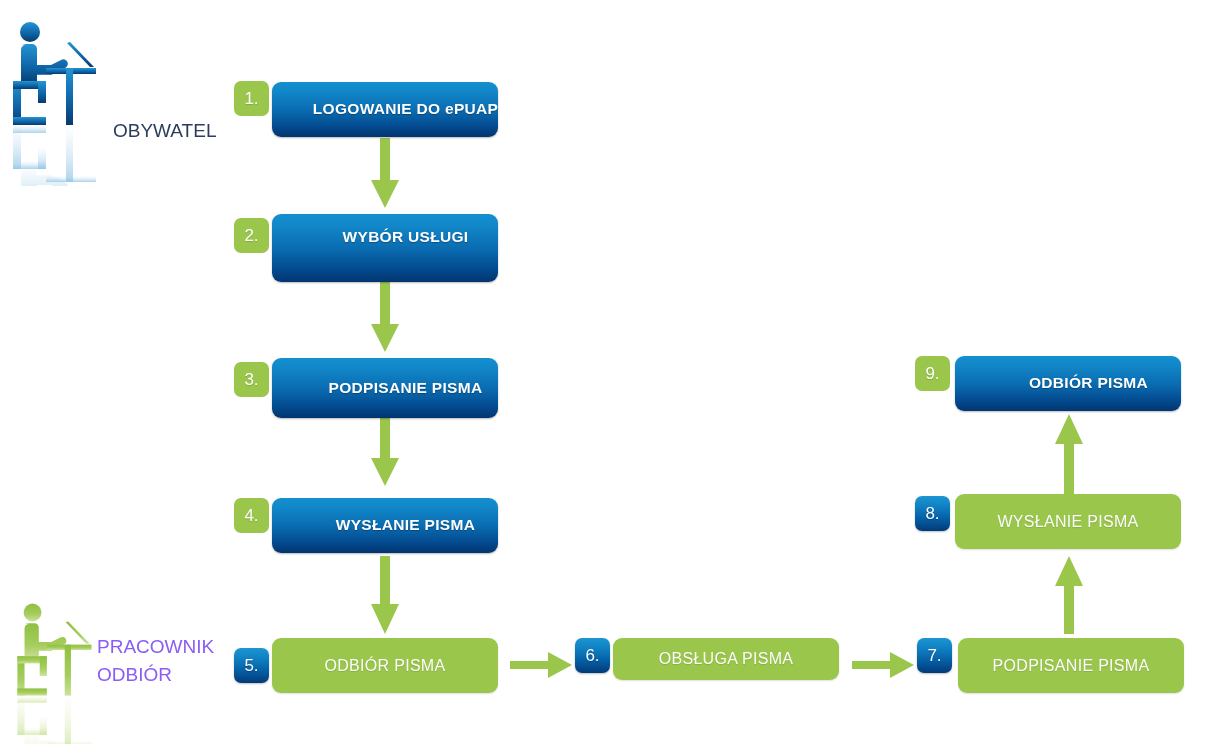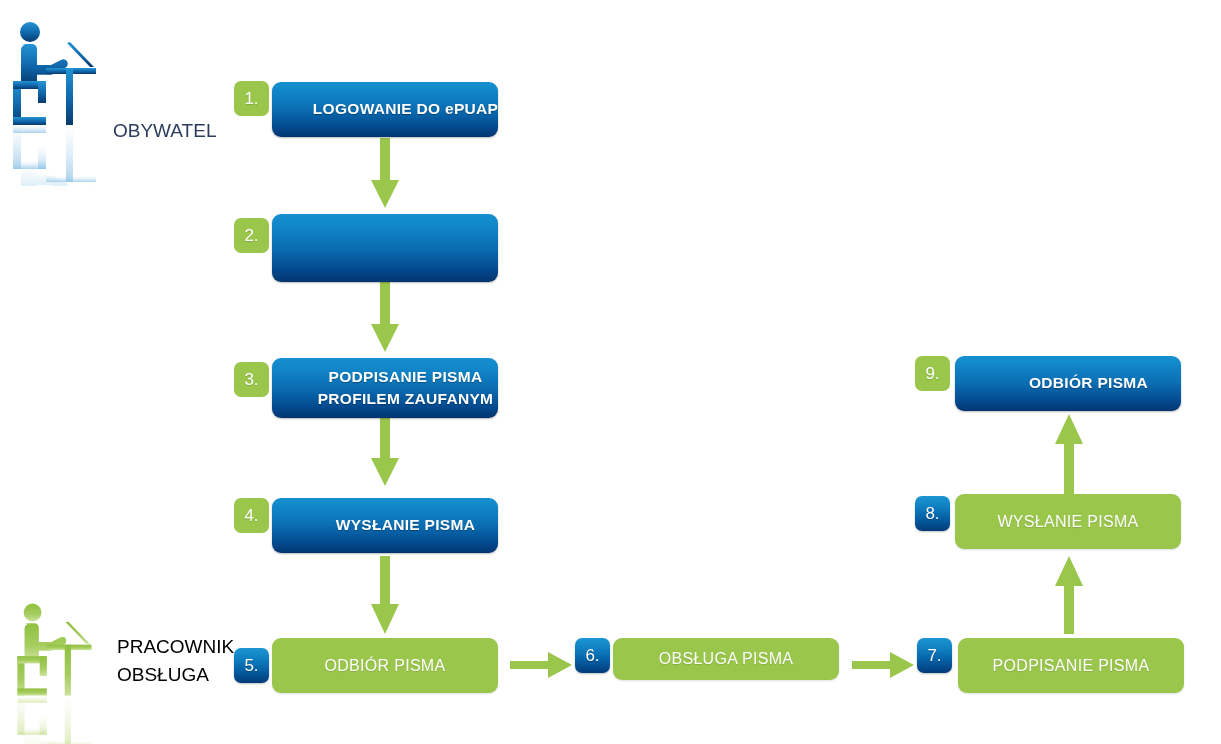"WYBÓR USŁUGI" div.box-label { html: none -> <div>WYBÓR USŁUGI</div> }
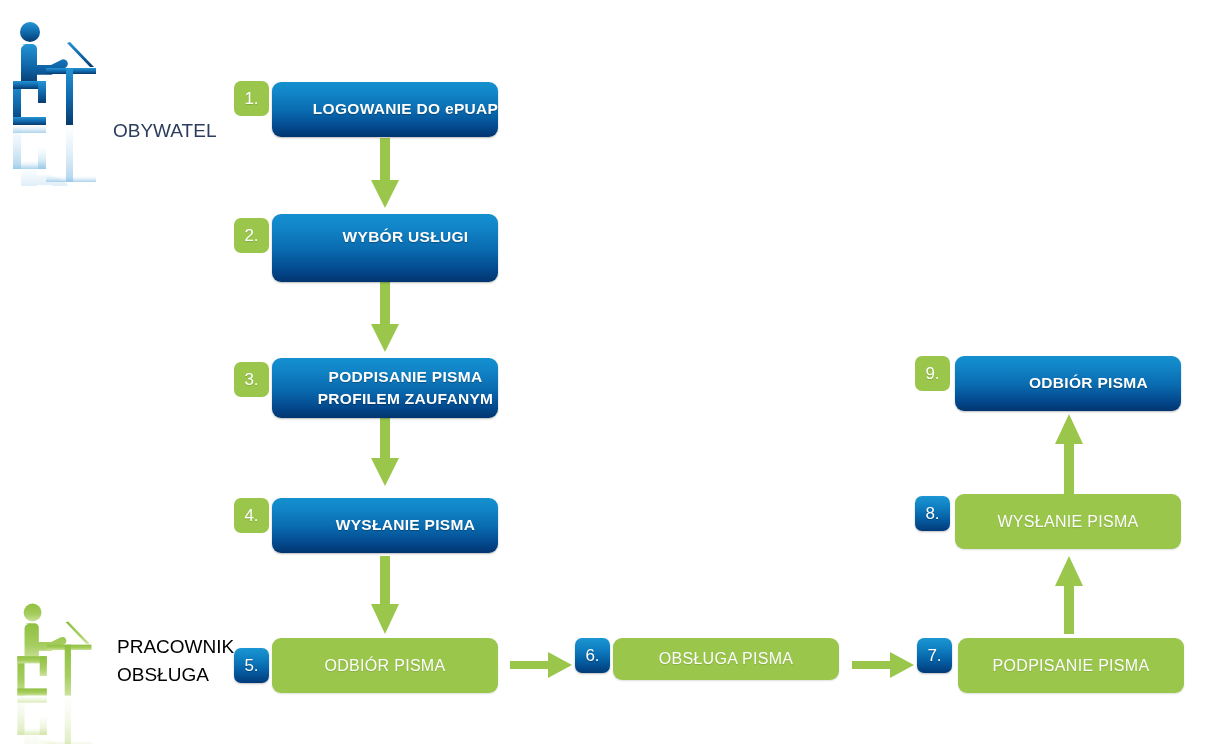"PROFILEM ZAUFANYM" div.box-label { html: <div>PROFILEM ZAUFANYM</div> -> none }
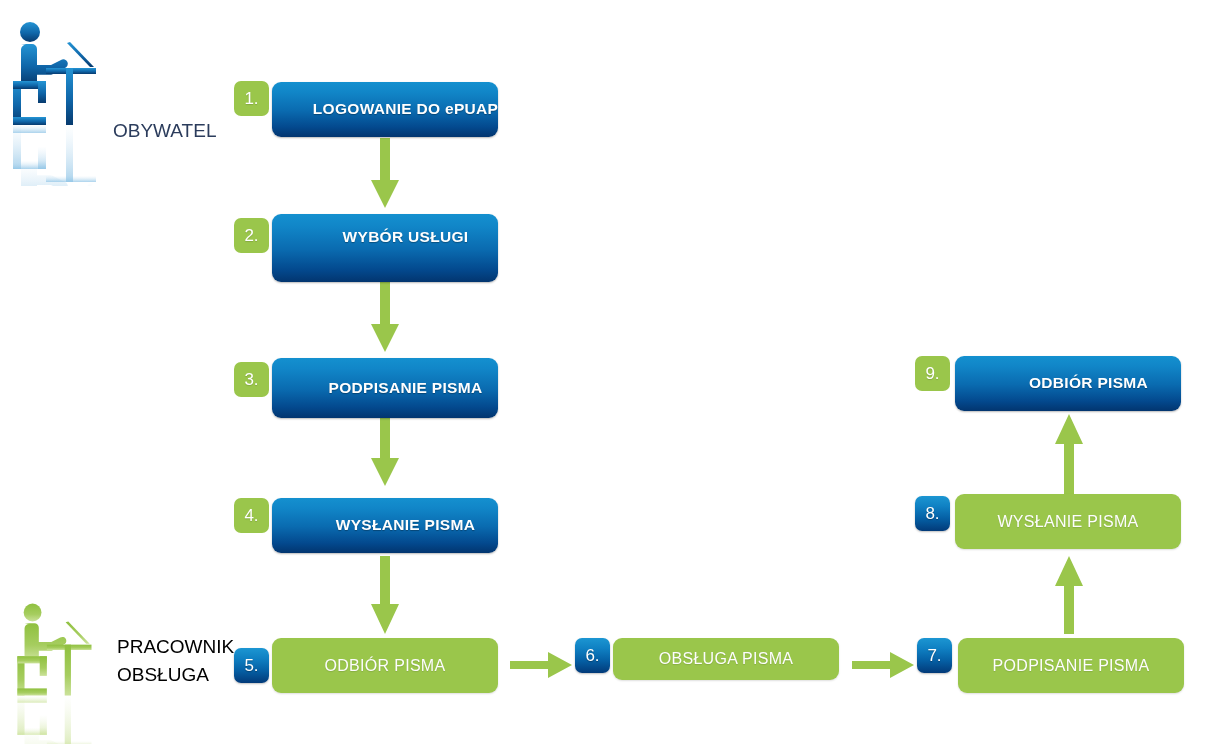"PRACOWNIK" .role-clerk { color: #000000 -> #8b5cf6; margin-left: 20px -> none }
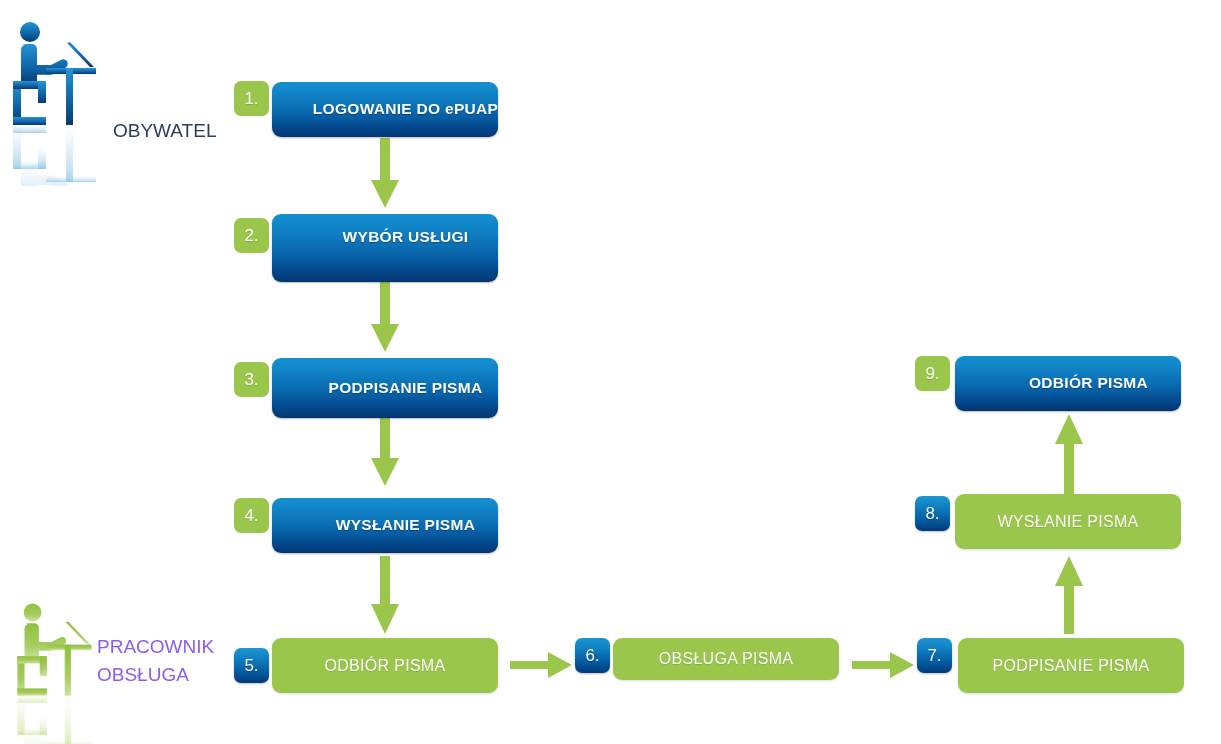"OBSŁUGA" div { text: OBSŁUGA -> ODBIÓR }
